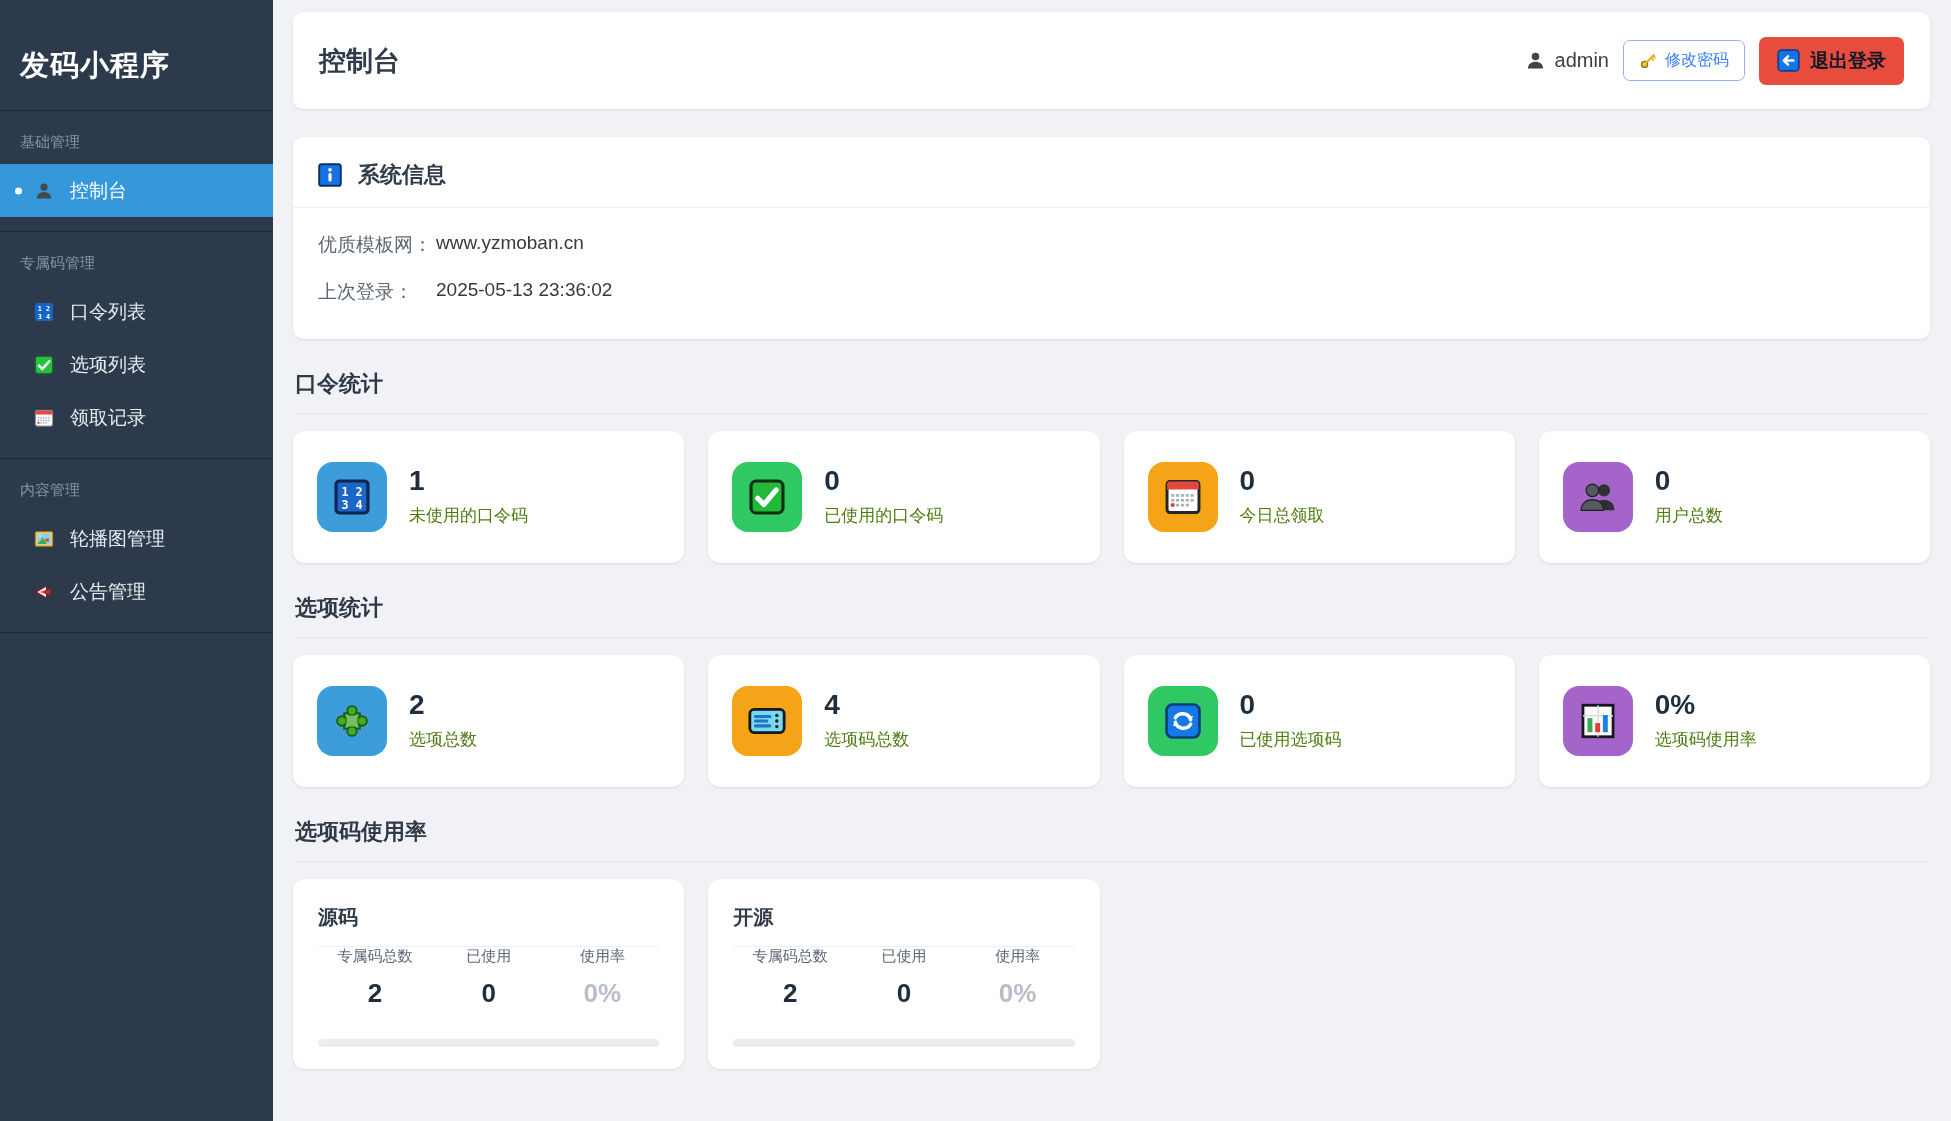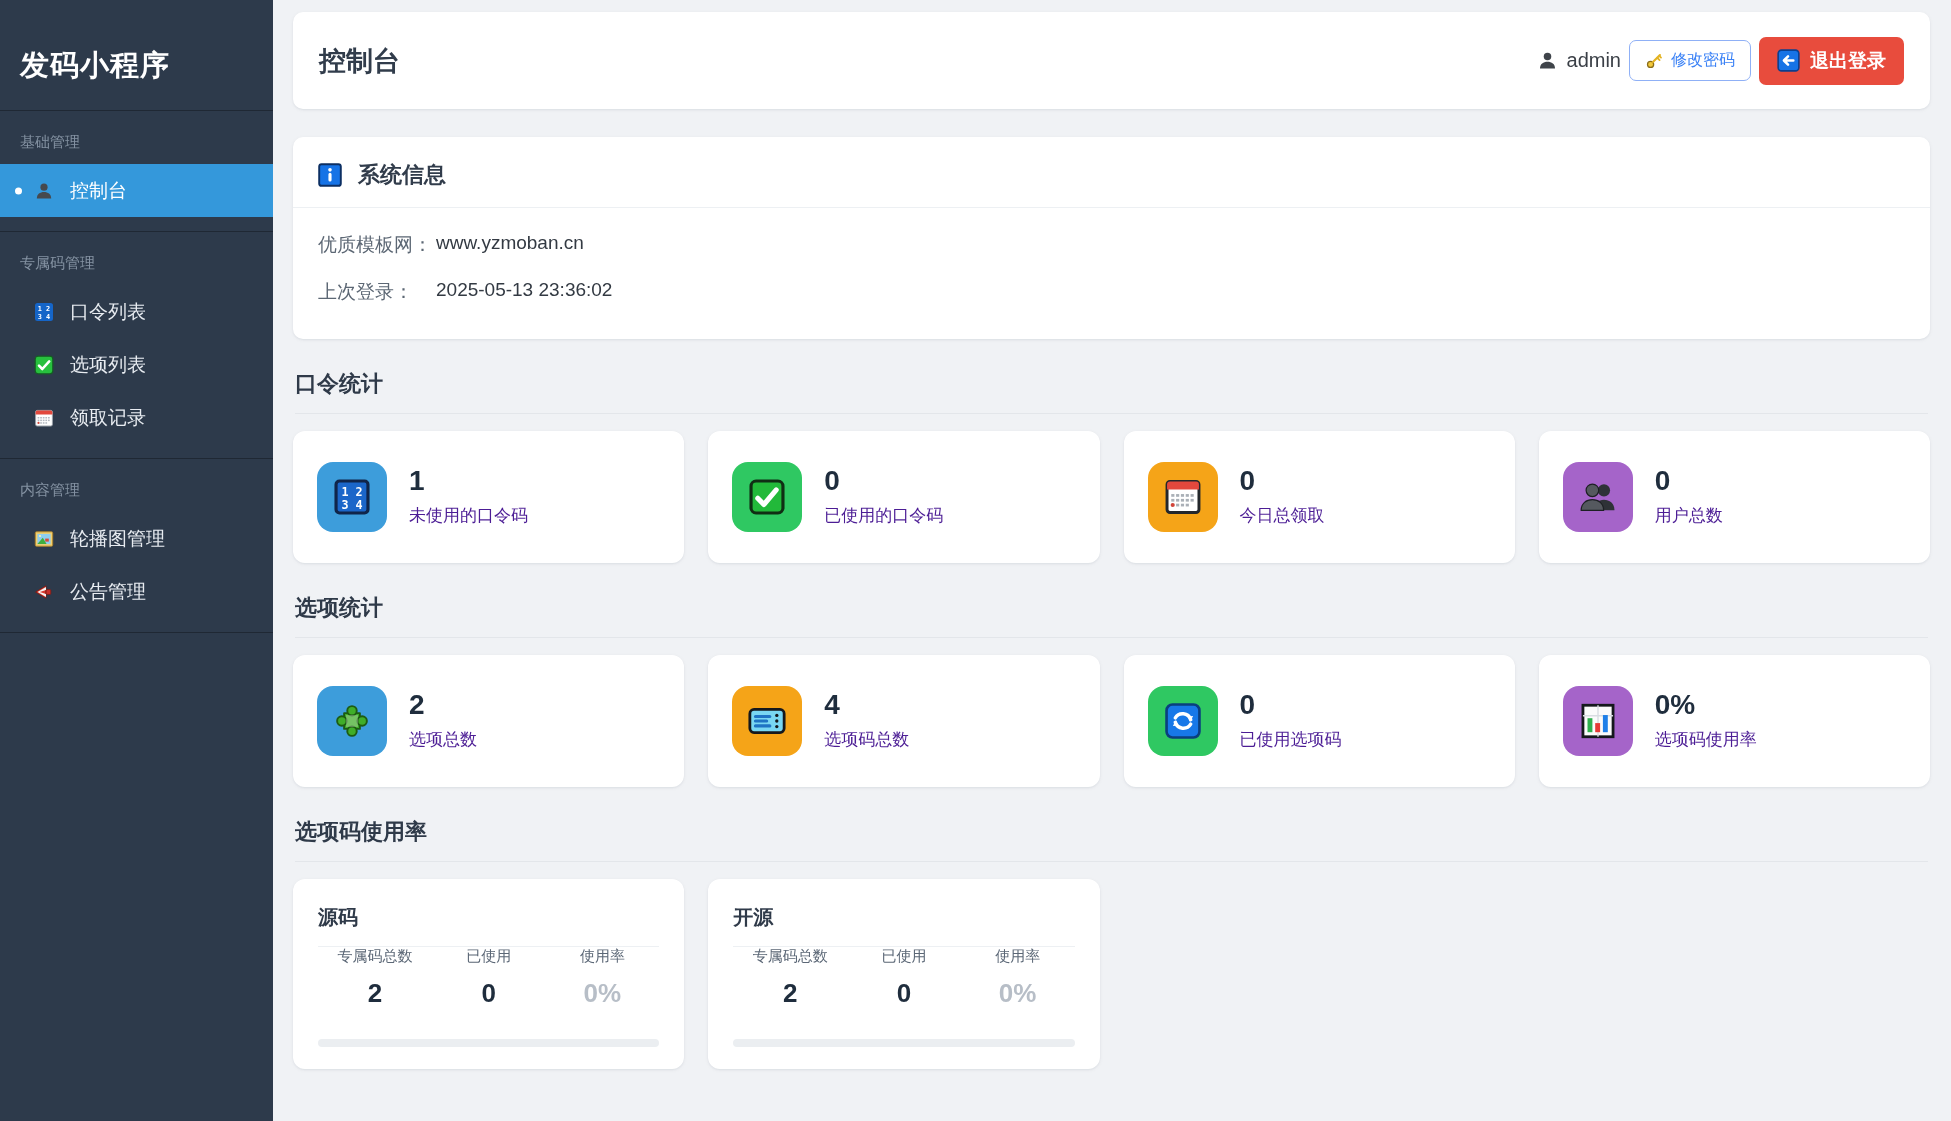"admin" .header-right { gap: 8px -> 14px }
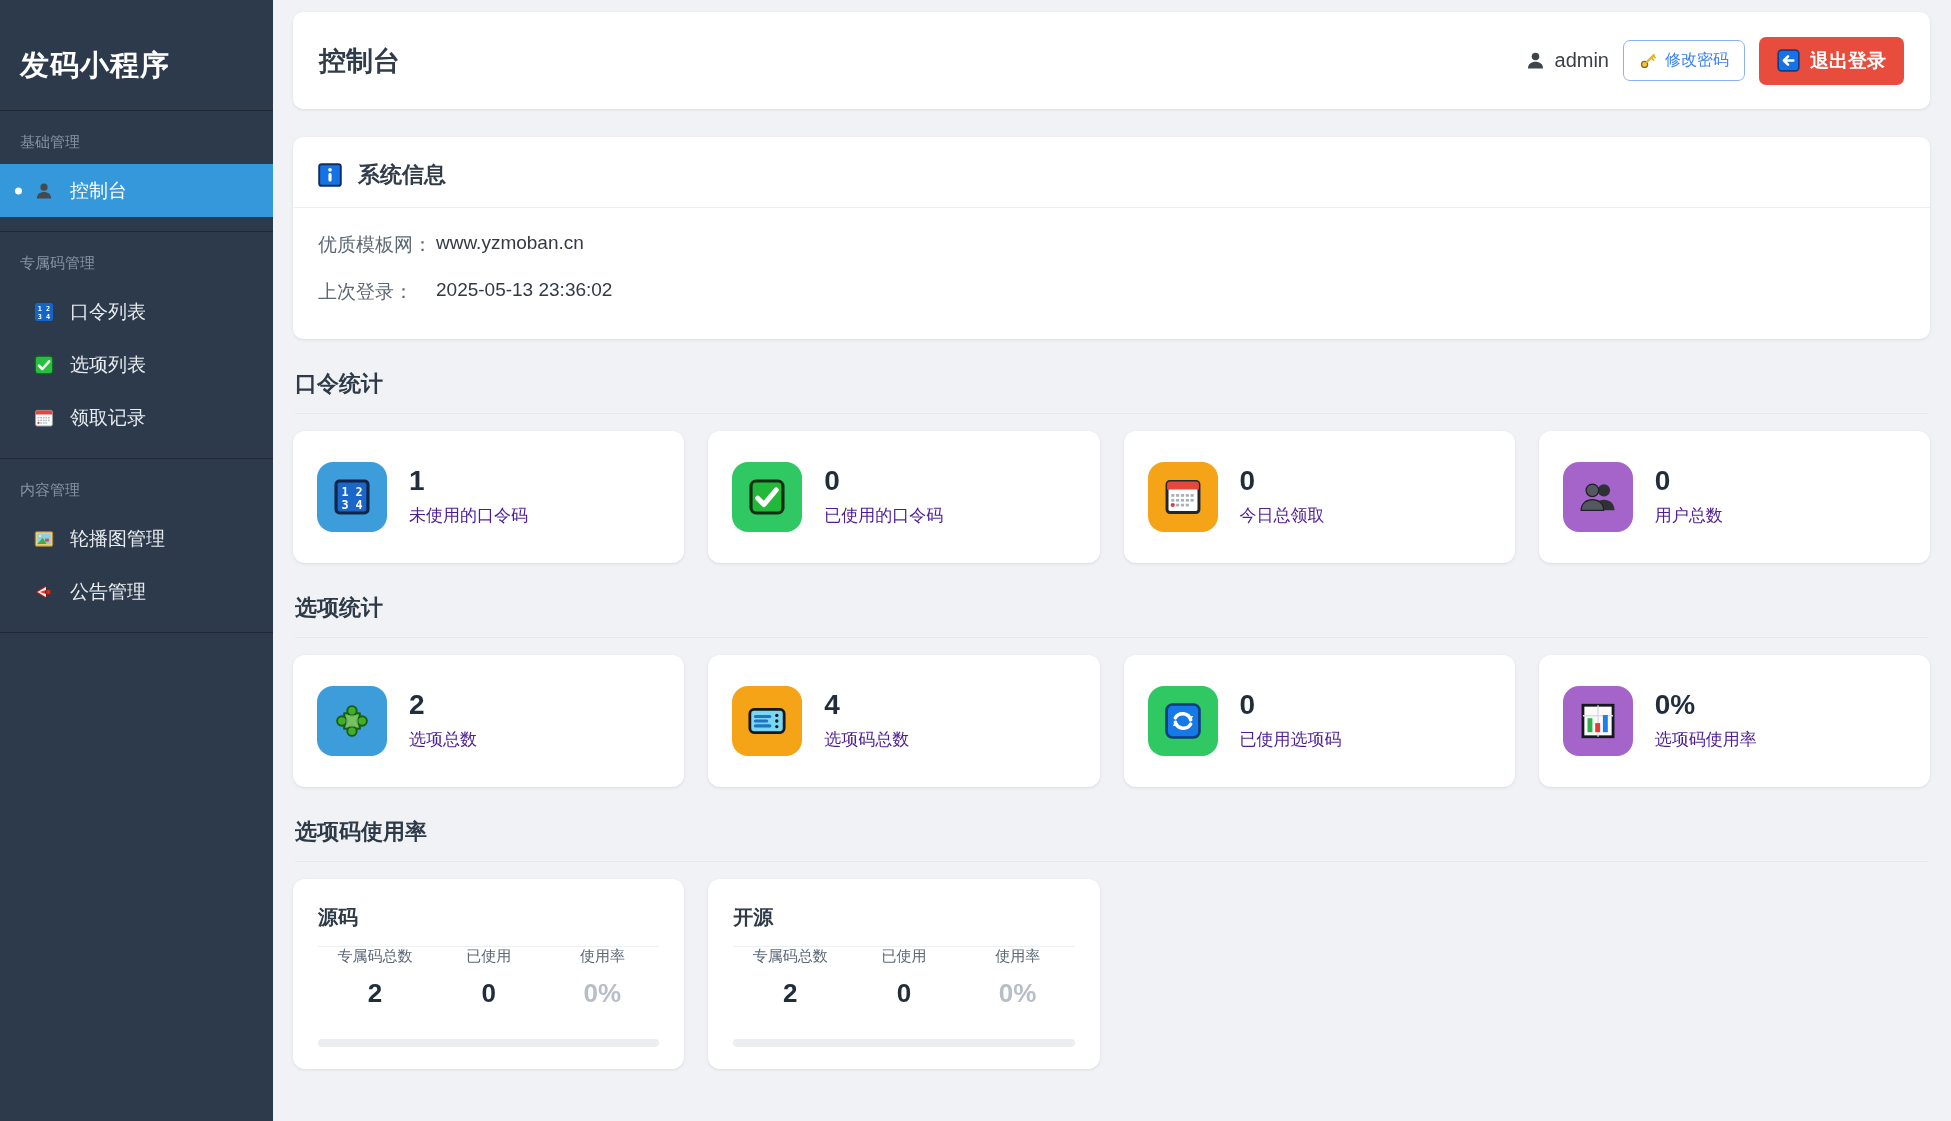"退出登录" .btn-logout { color: #ffffff -> #0f172a }
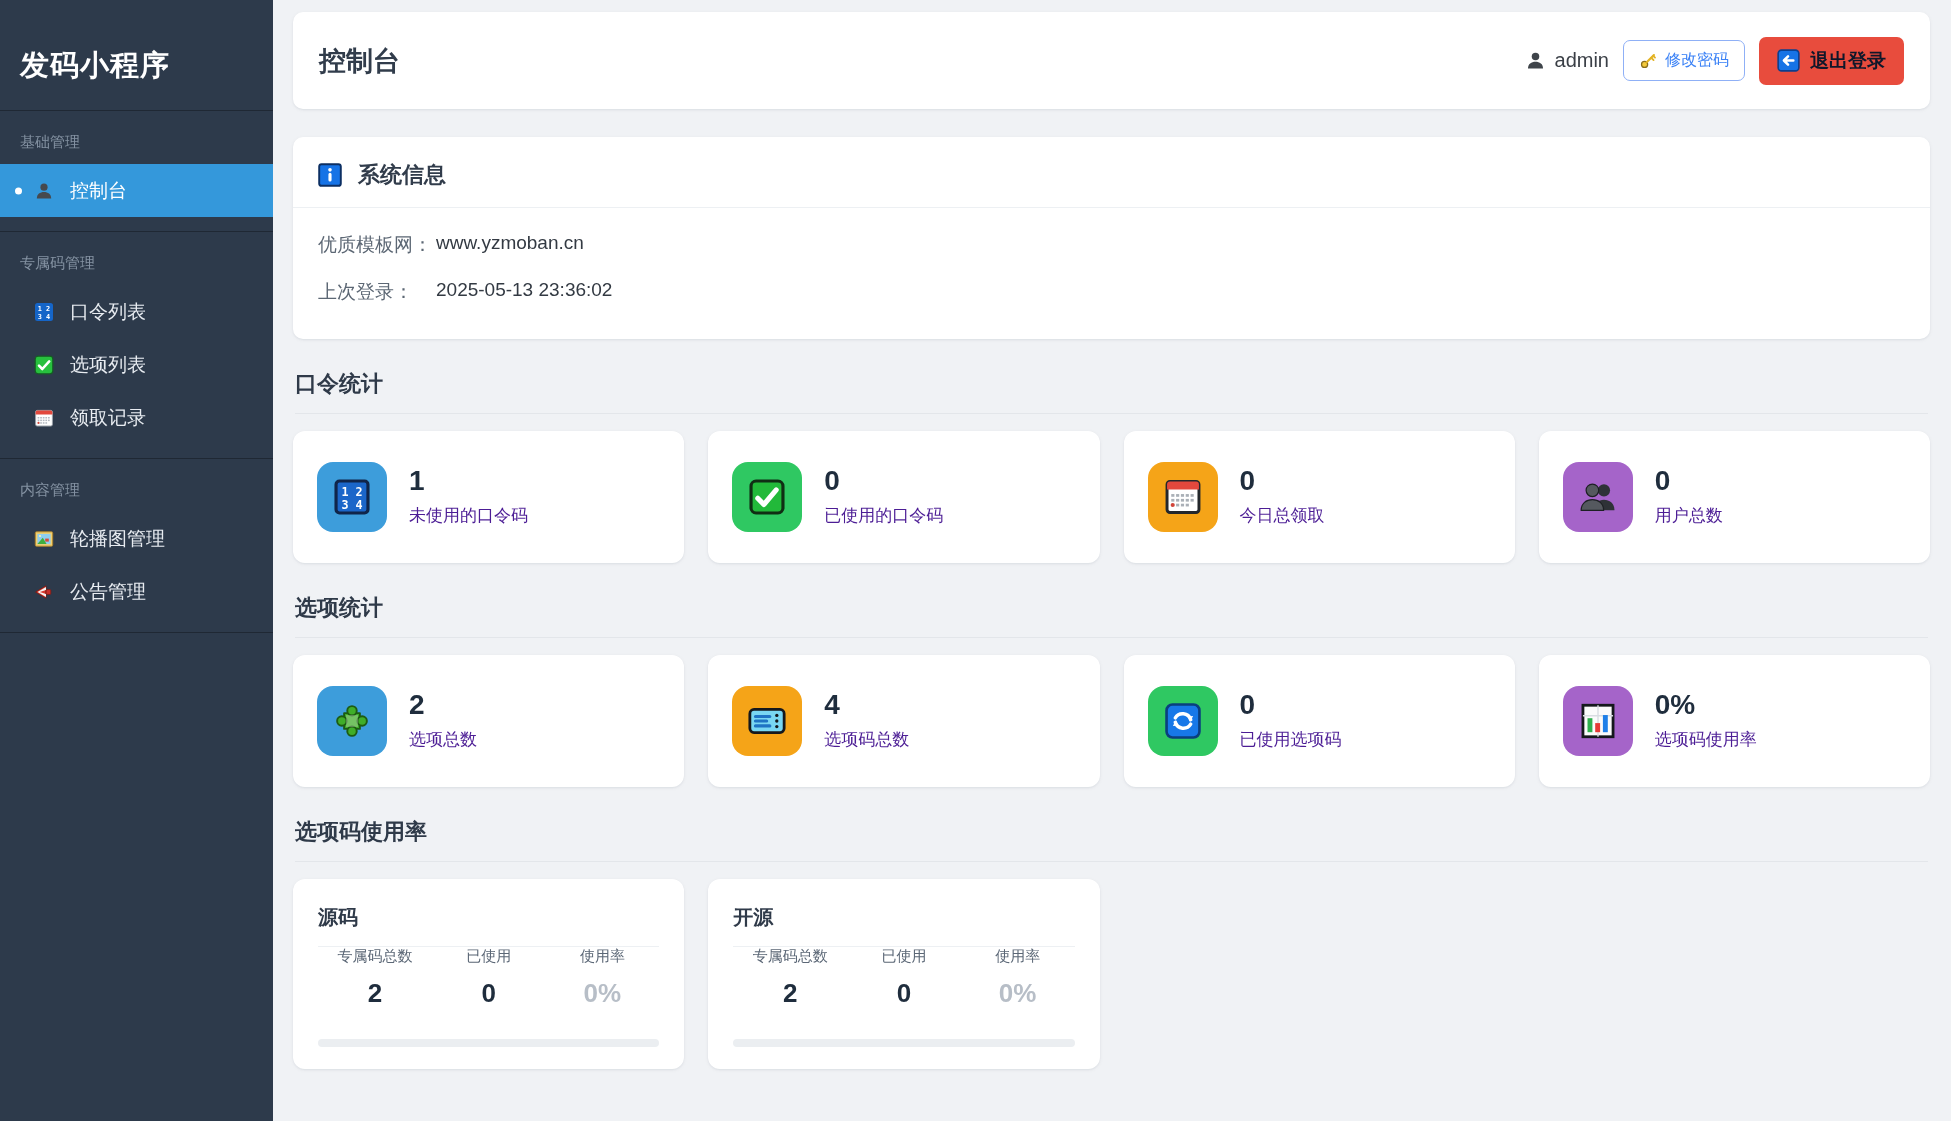"未使用的口令码" .stat-label { color: #4c1d95 -> #4d7c0f }
